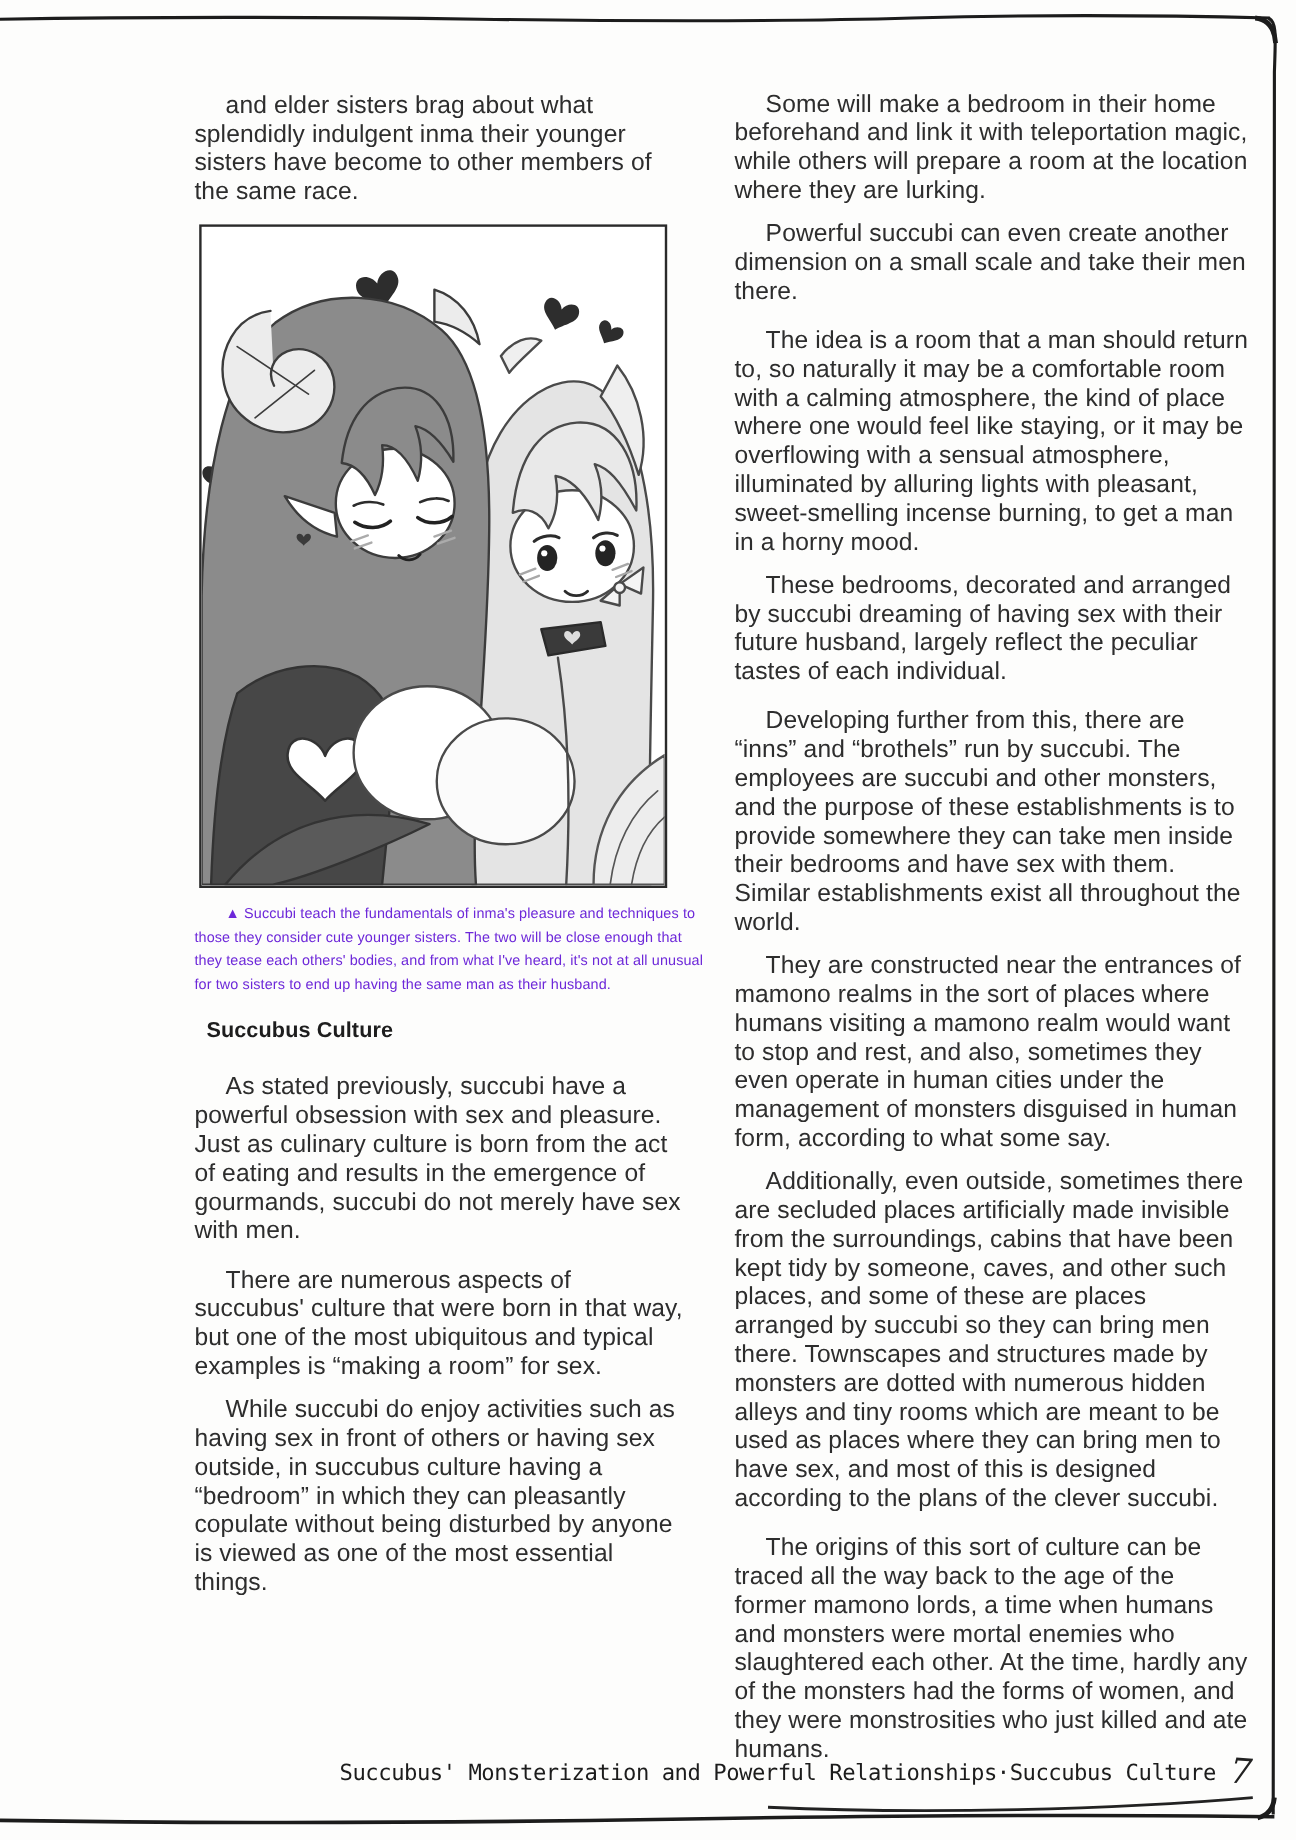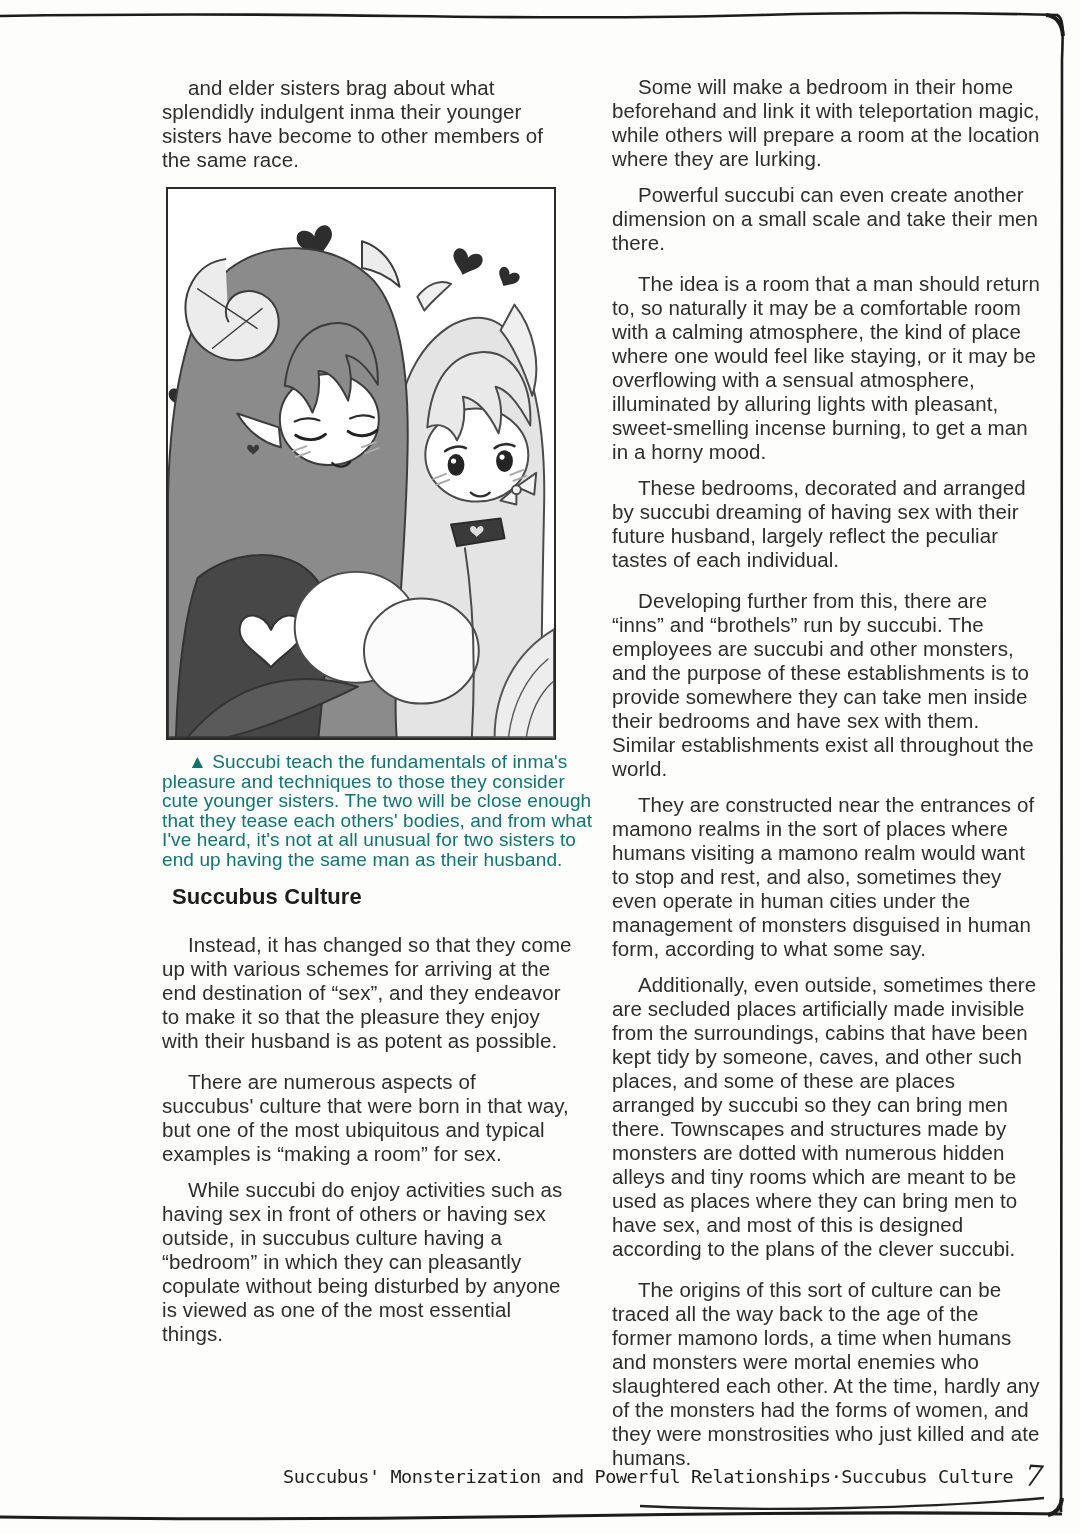"▲ Succubi teach the fundamentals" .figure-caption { color: #0f766e -> #6d28d9; font-size: 19px -> 12px }
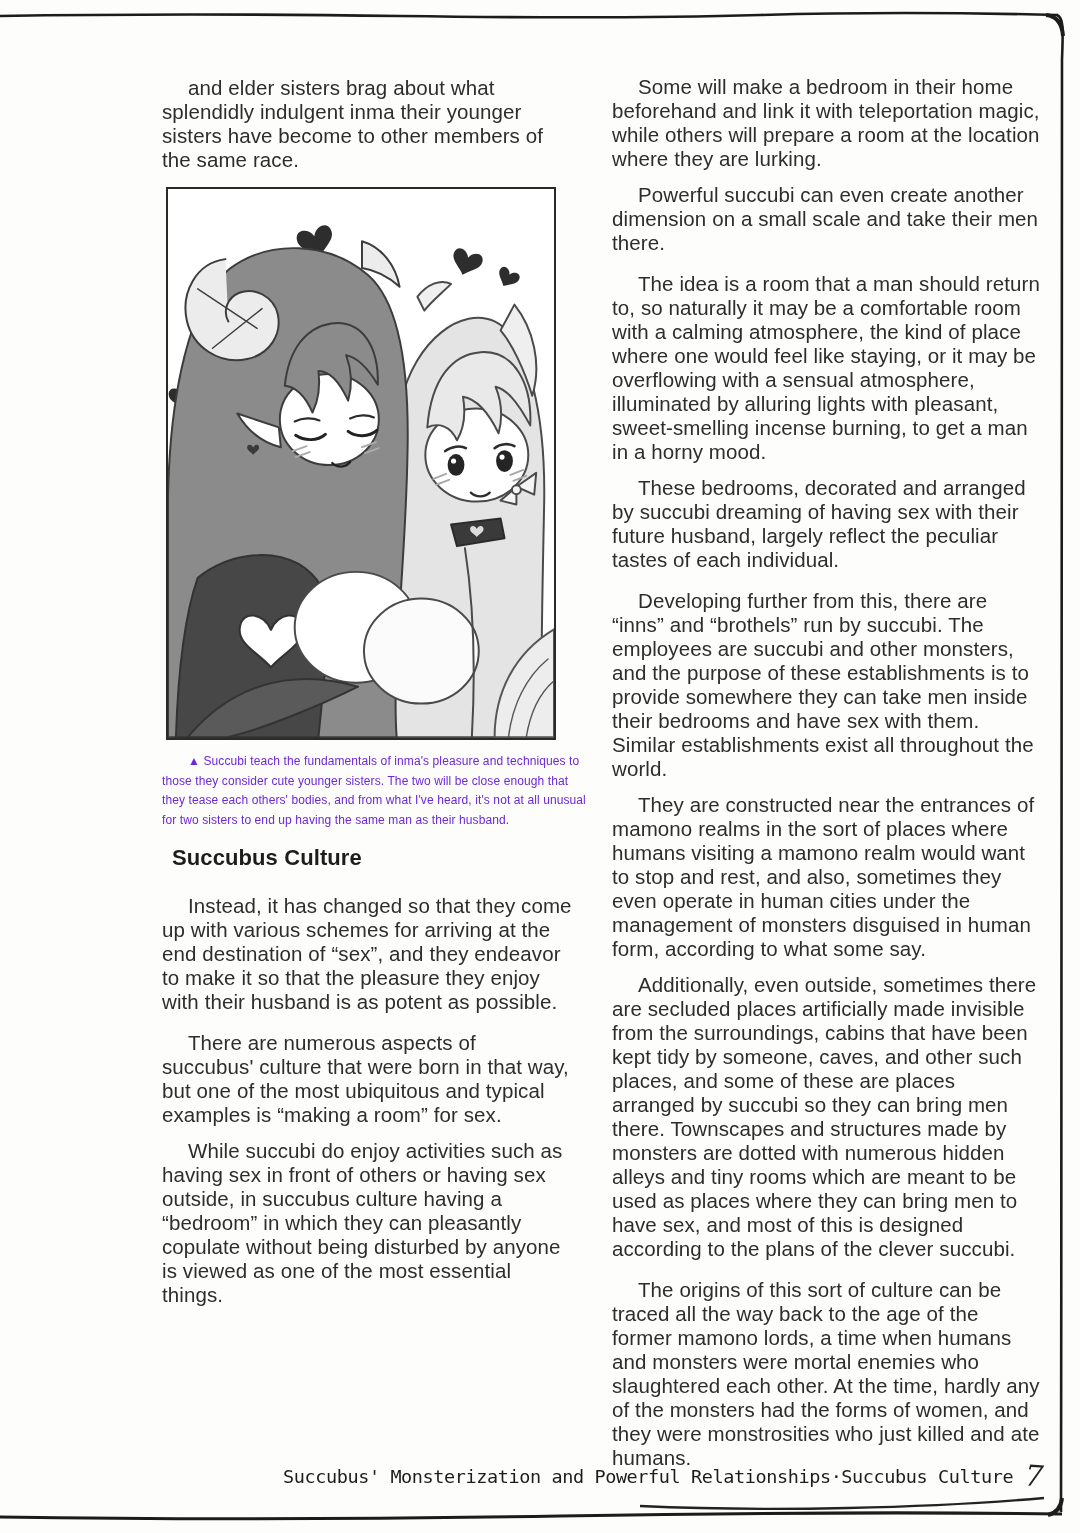"Succubus Culture" h2.section-heading { font-size: 22px -> 18px }
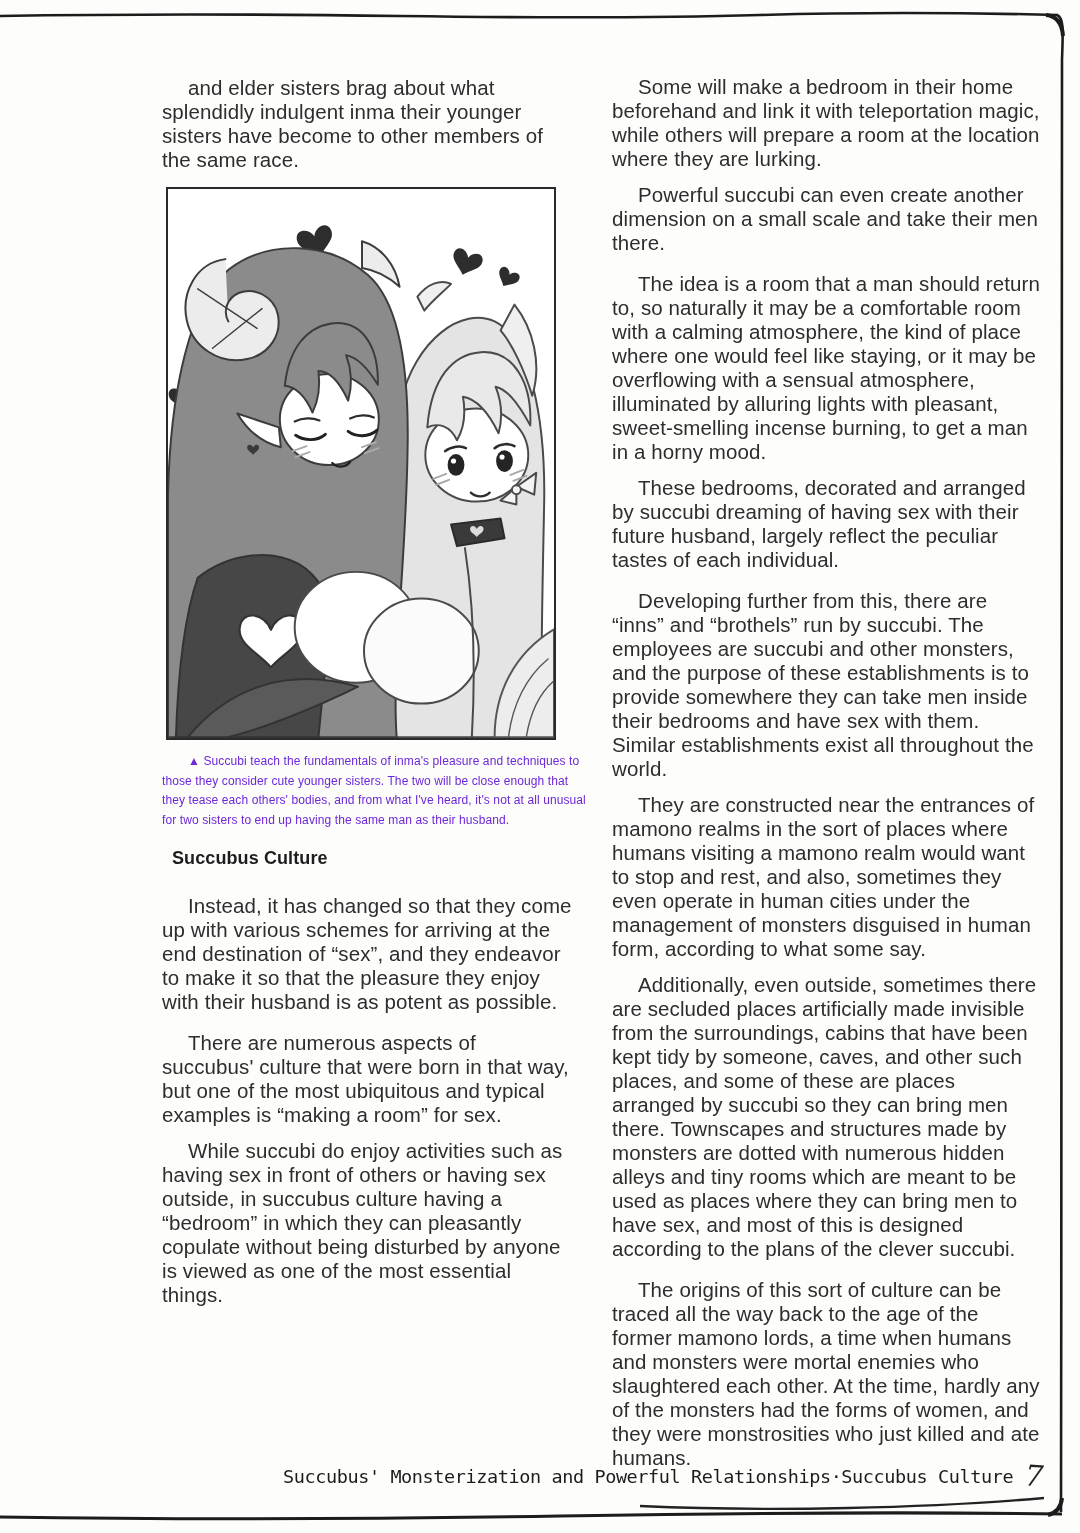"As stated previously, succubi have" p { html: none -> <p>As stated previously, succubi have a powerful obsession with sex and pleasure. Just as culinary culture is born from the act of eating and results in the emergence of gourmands, succubi do not merely have sex with men.</p> }
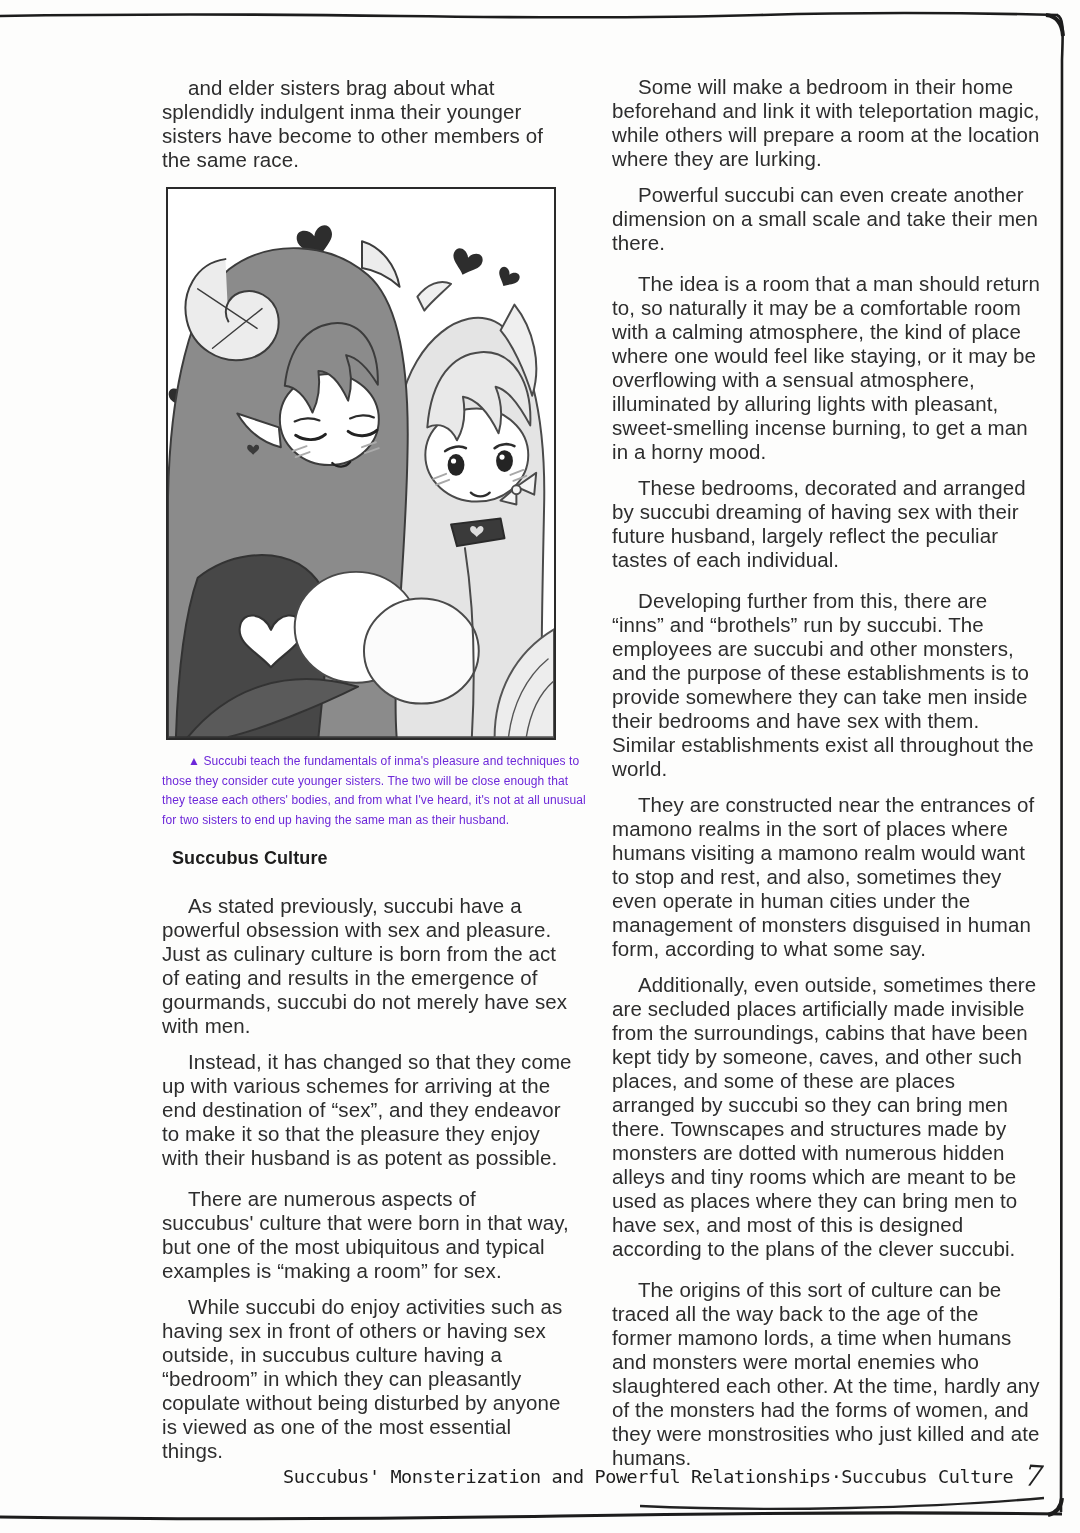"Instead, it has changed so" p { html: <p>Instead, it has changed so that they come up with various schemes for arriving at the end destination of “sex”, and they endeavor to make it so that the pleasure they enjoy with their husband is as potent as possible.</p> -> none }
